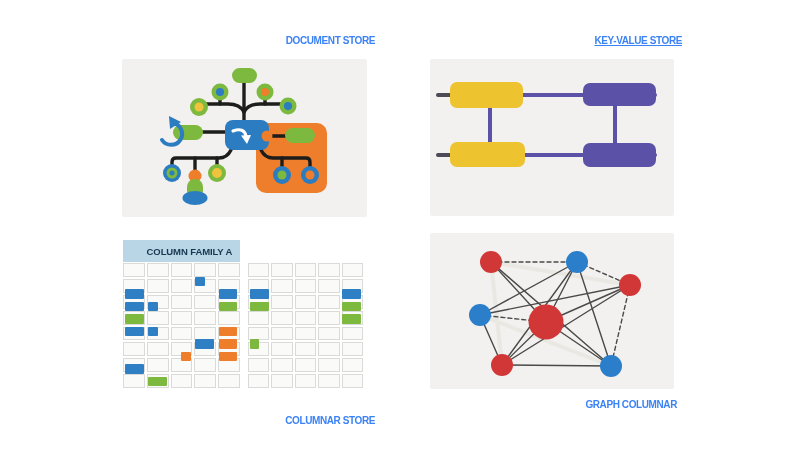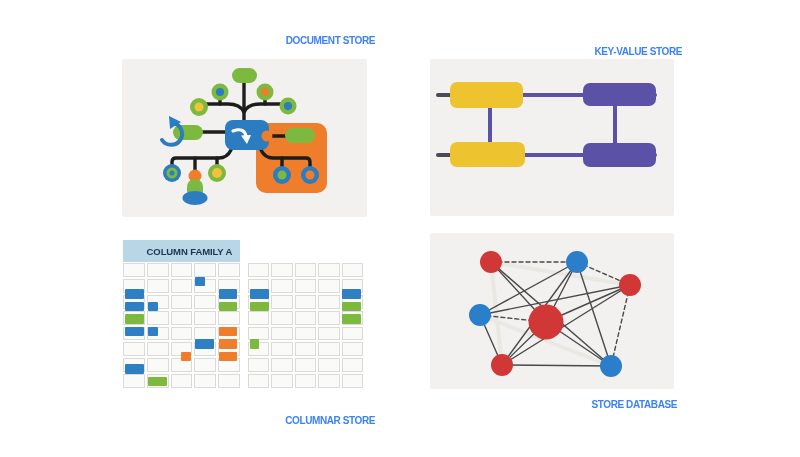"KEY-VALUE STORE" #t-kv { text-decoration: none -> underline; top: 46px -> 35px }
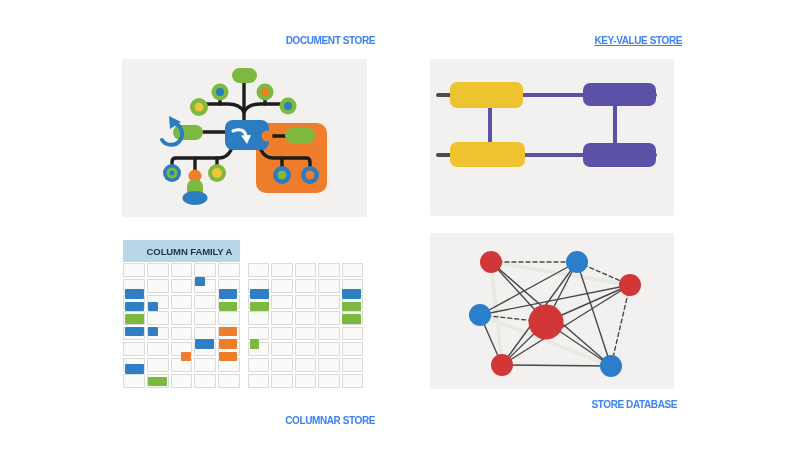"STORE DATABASE" div.quad-title { text: STORE DATABASE -> GRAPH COLUMNAR }
